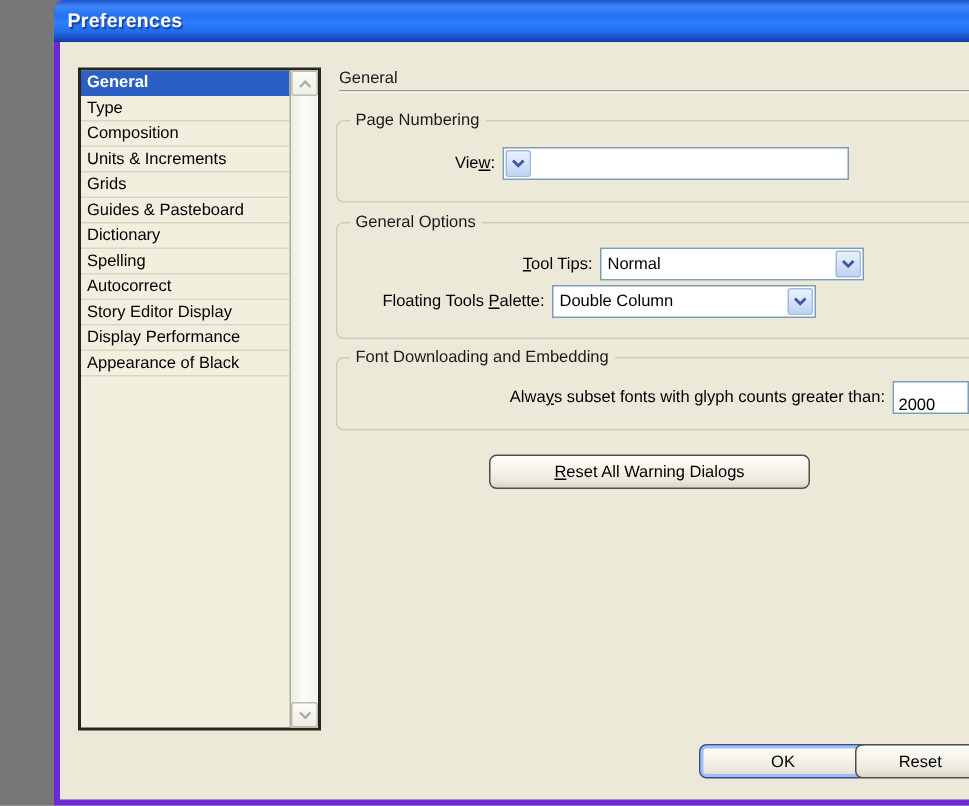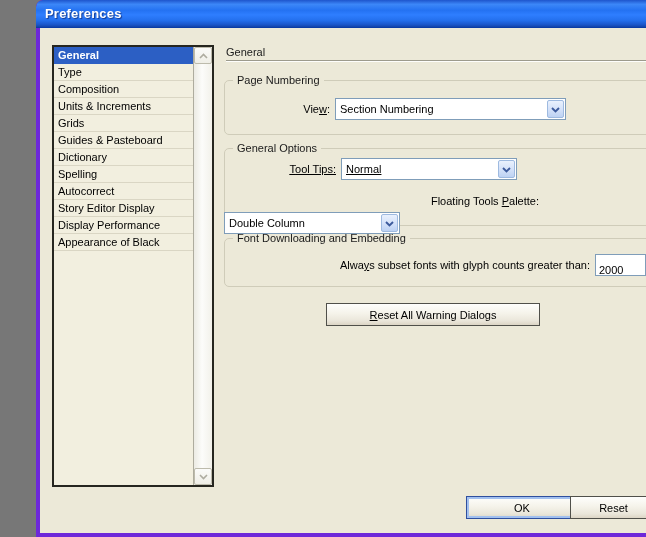"Section Numbering" span.combo-text { html: <span>Section Numbering</span> -> none }
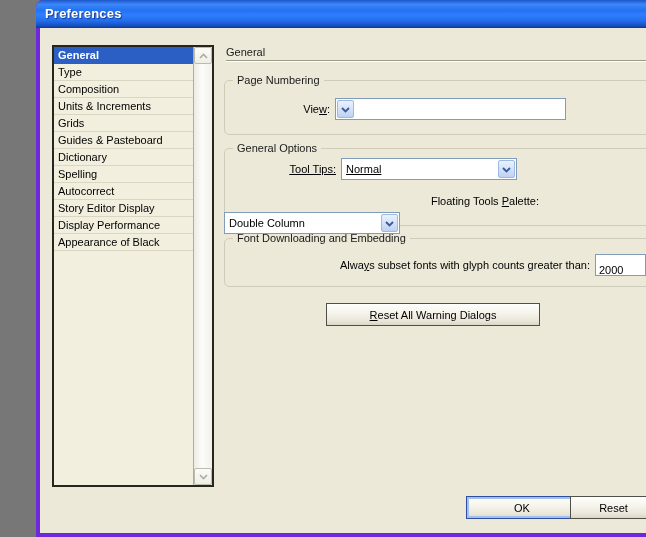"Tool Tips:" .row-tips { text-decoration: underline -> none; top: 130px -> 137px; width: 293px -> 352px }
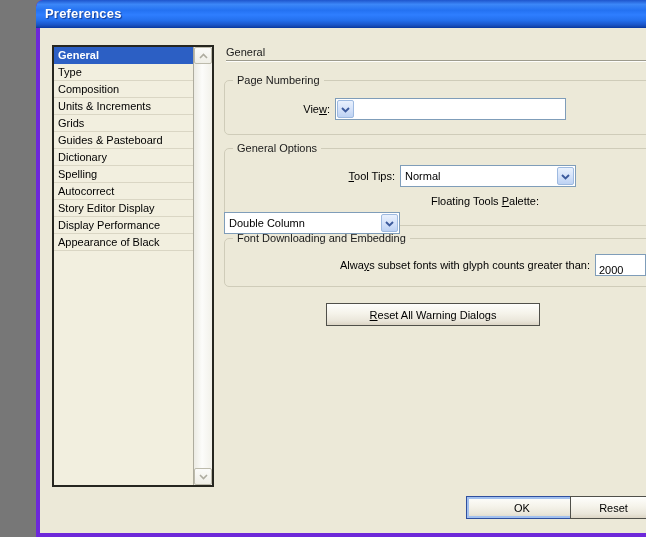"Floating Tools Palette:" .row-palette { flex-direction: column -> none }
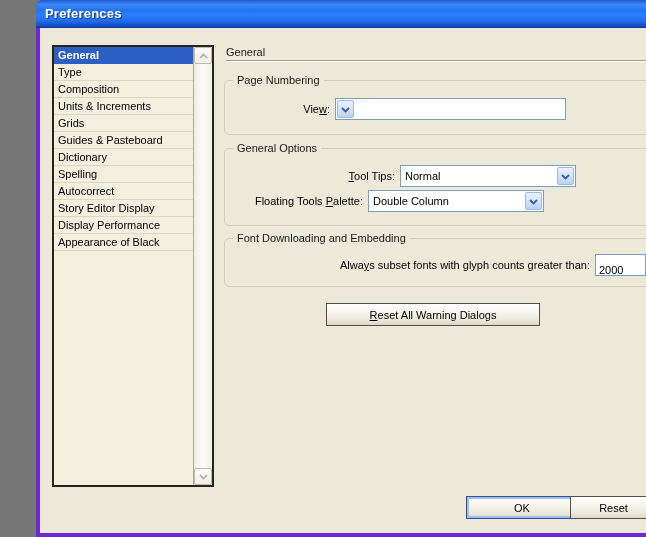"Reset All Warning Dialogs" .btn { border-radius: 0 -> 5px }
